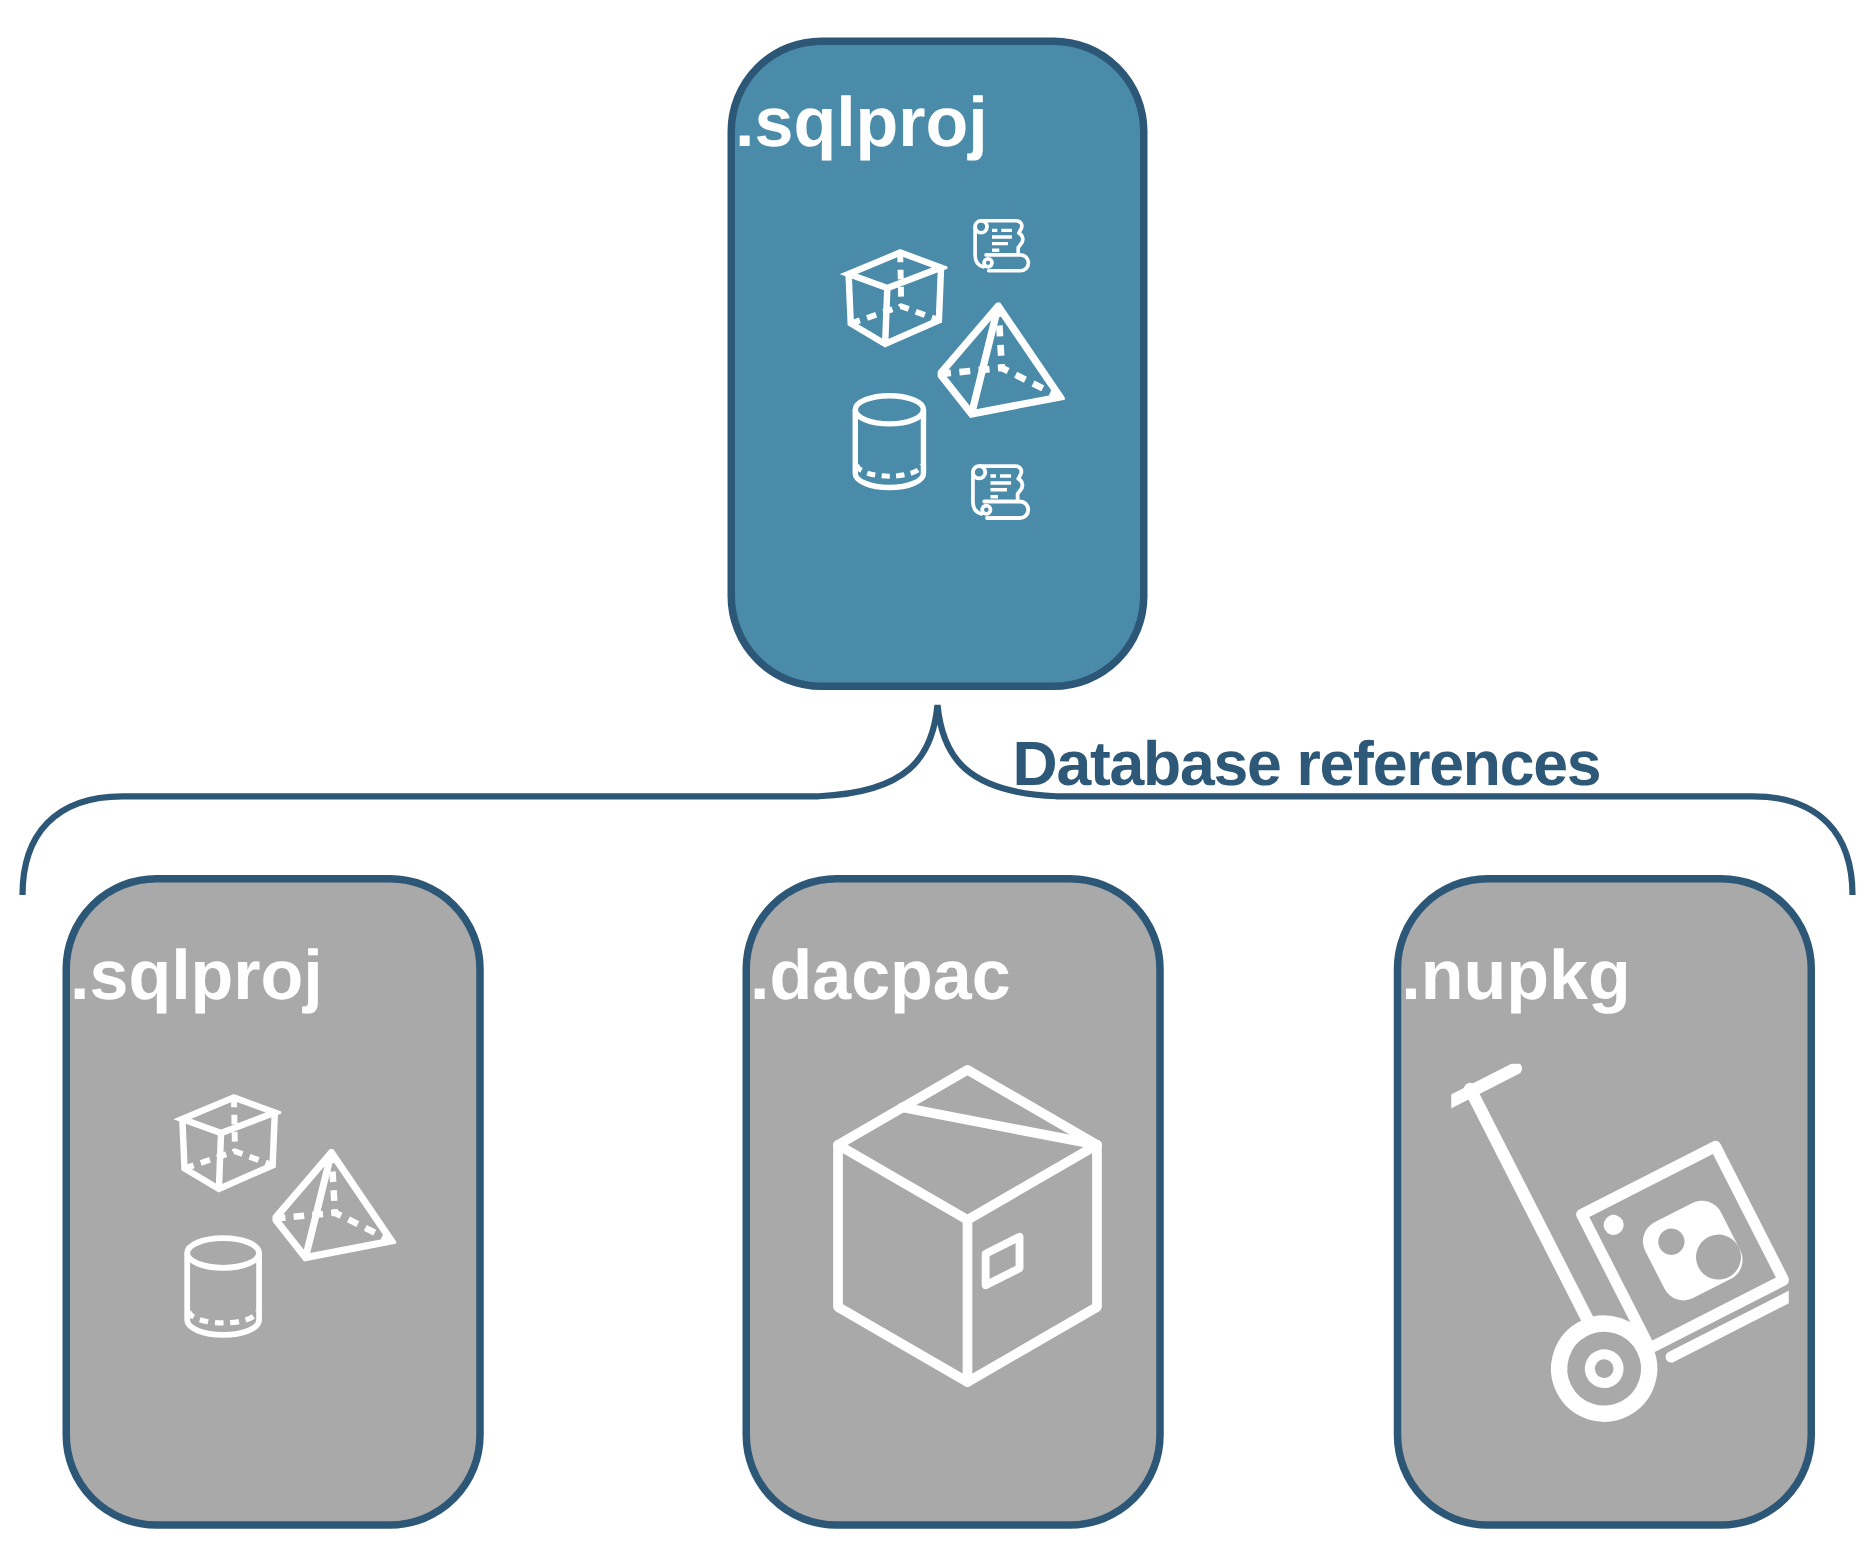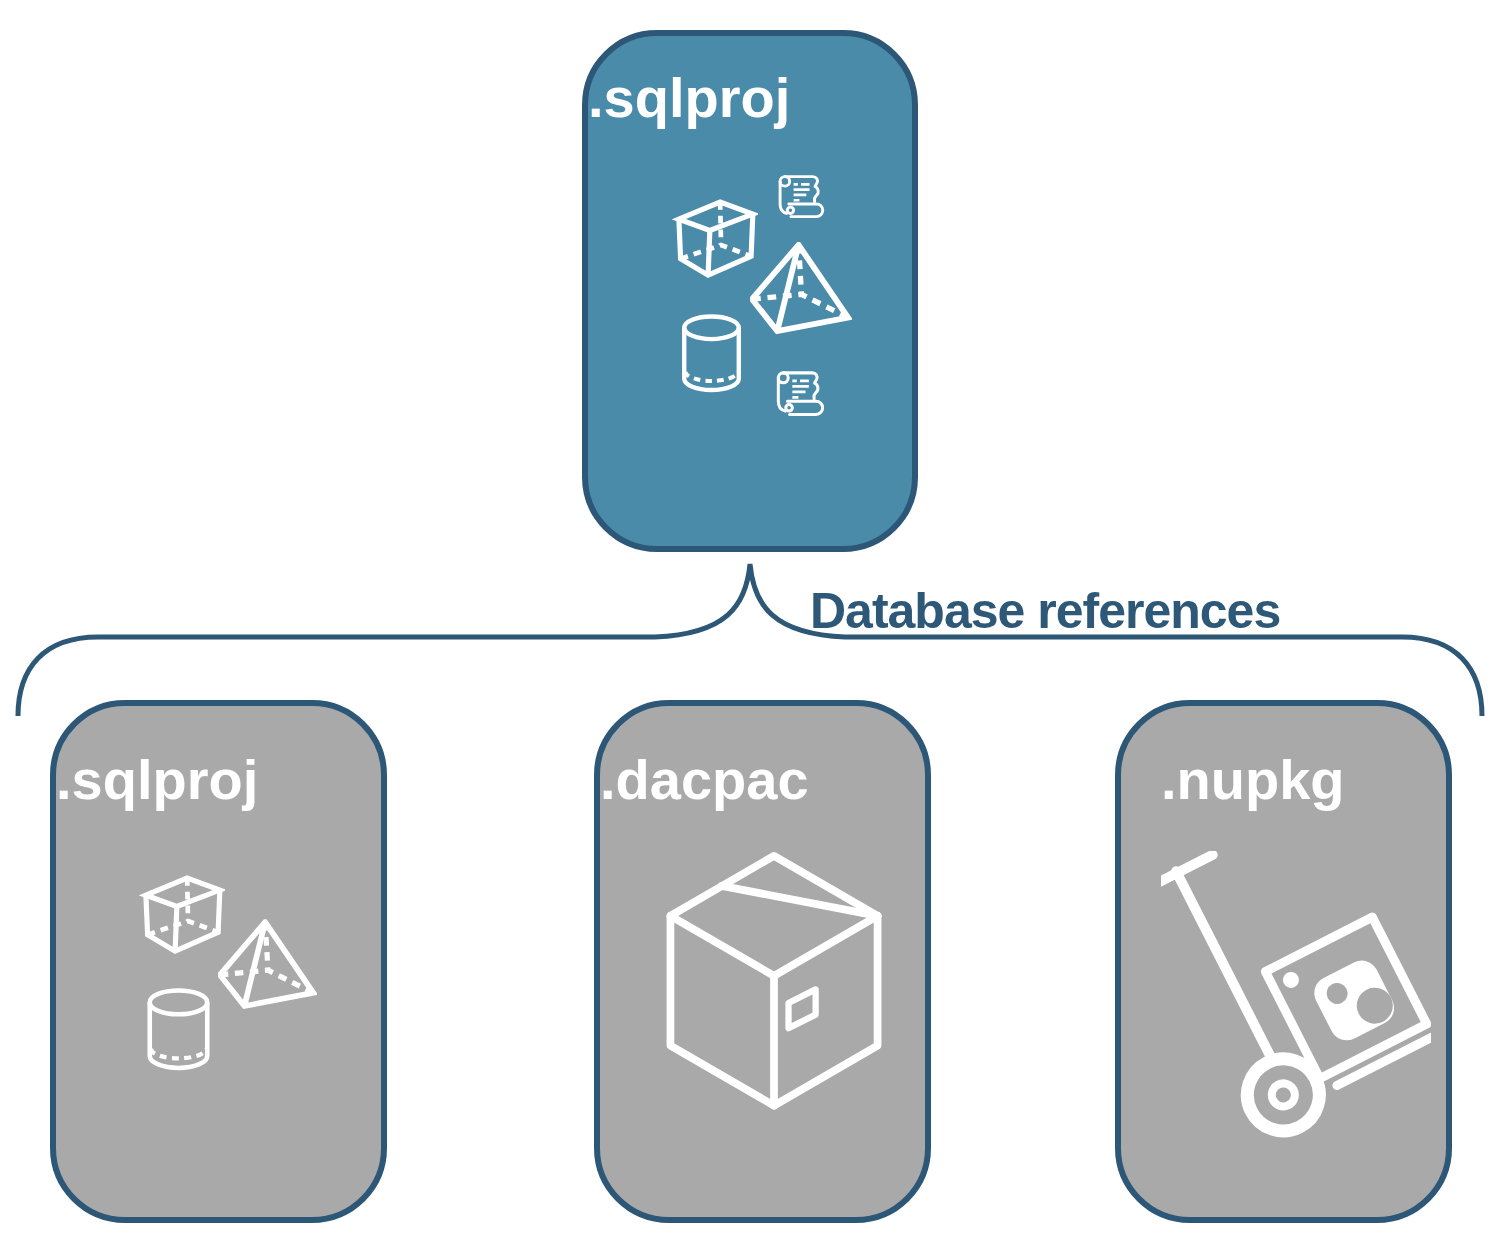".nupkg" .node-child-2 { padding-left: 40px -> none }
